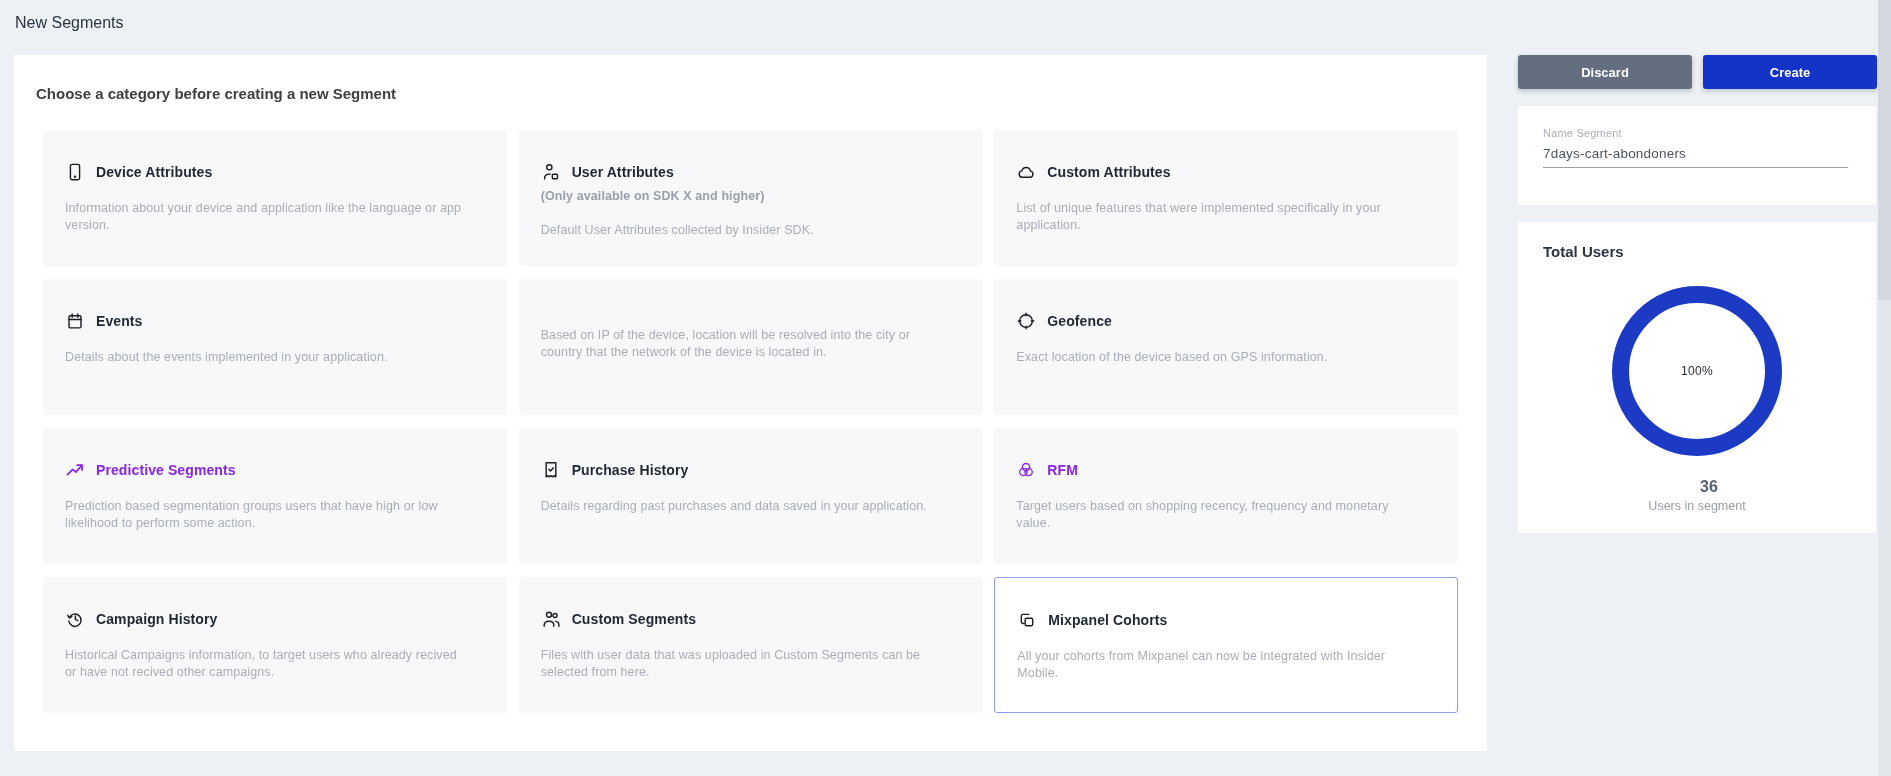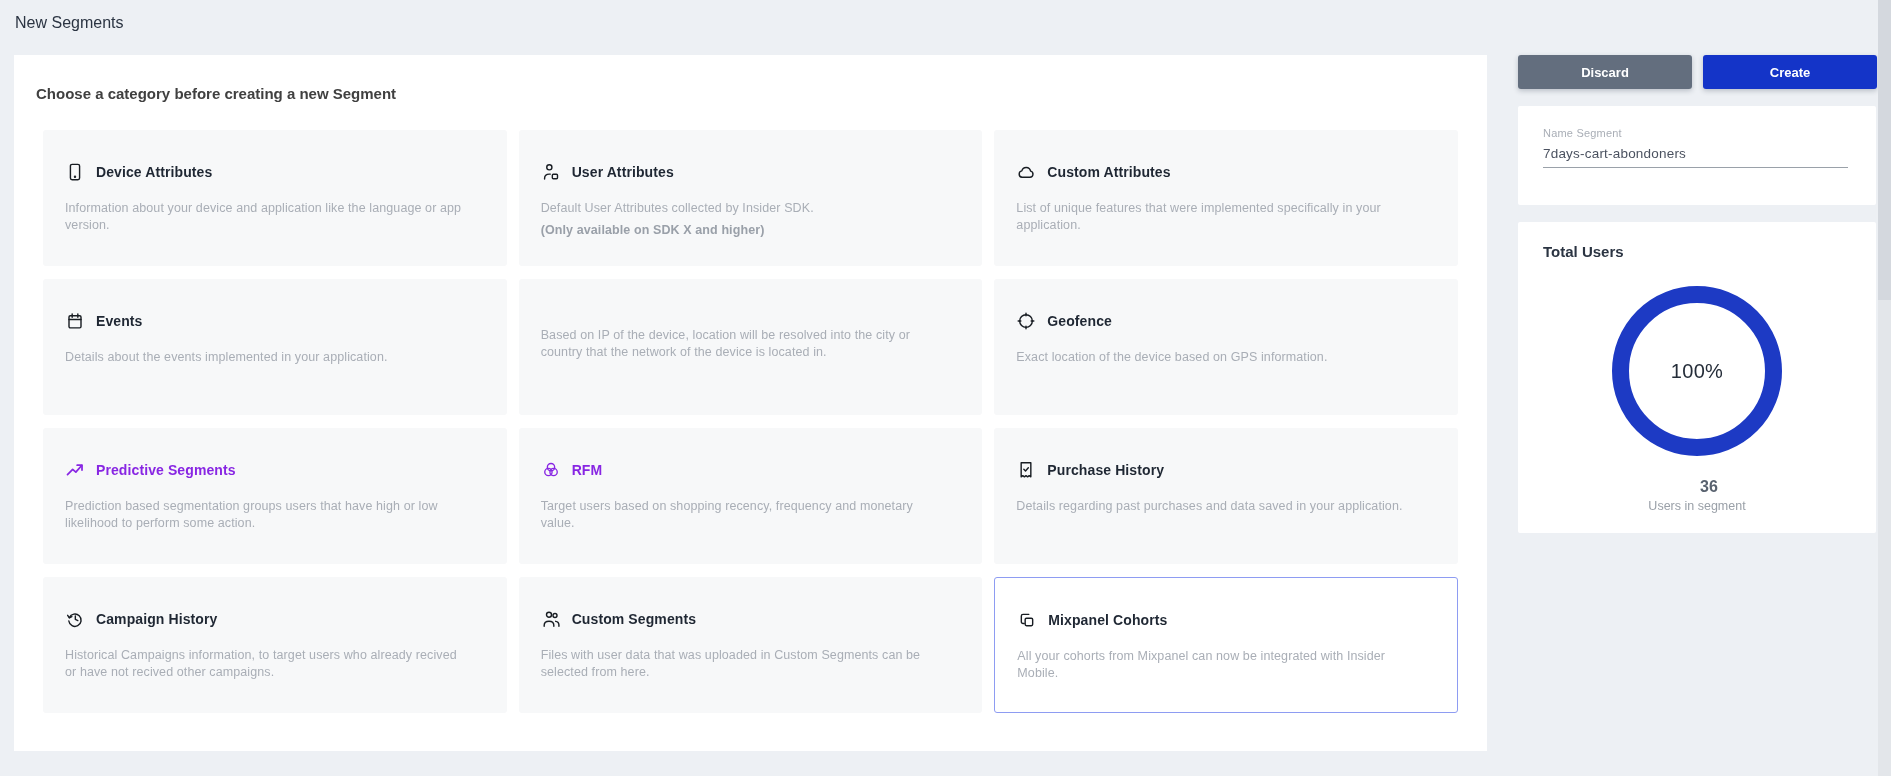"Default User Attributes collected by" div.card-desc { order: before "(Only available on SDK X" -> after "(Only available on SDK X" }
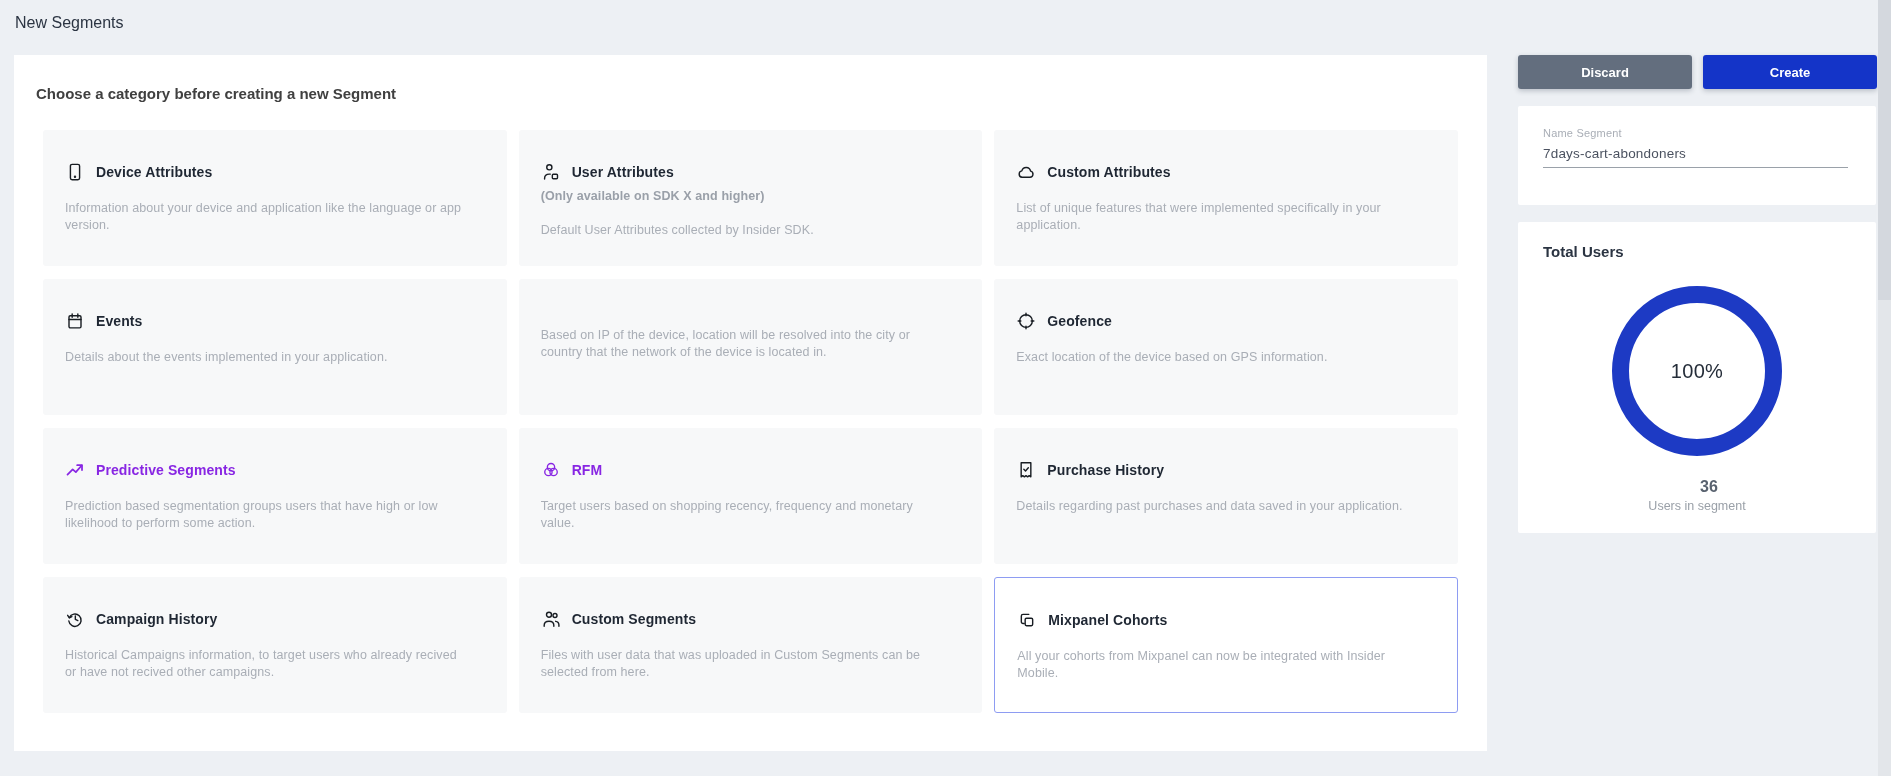"100%" .donut-percent { font-size: 20px -> 12px }
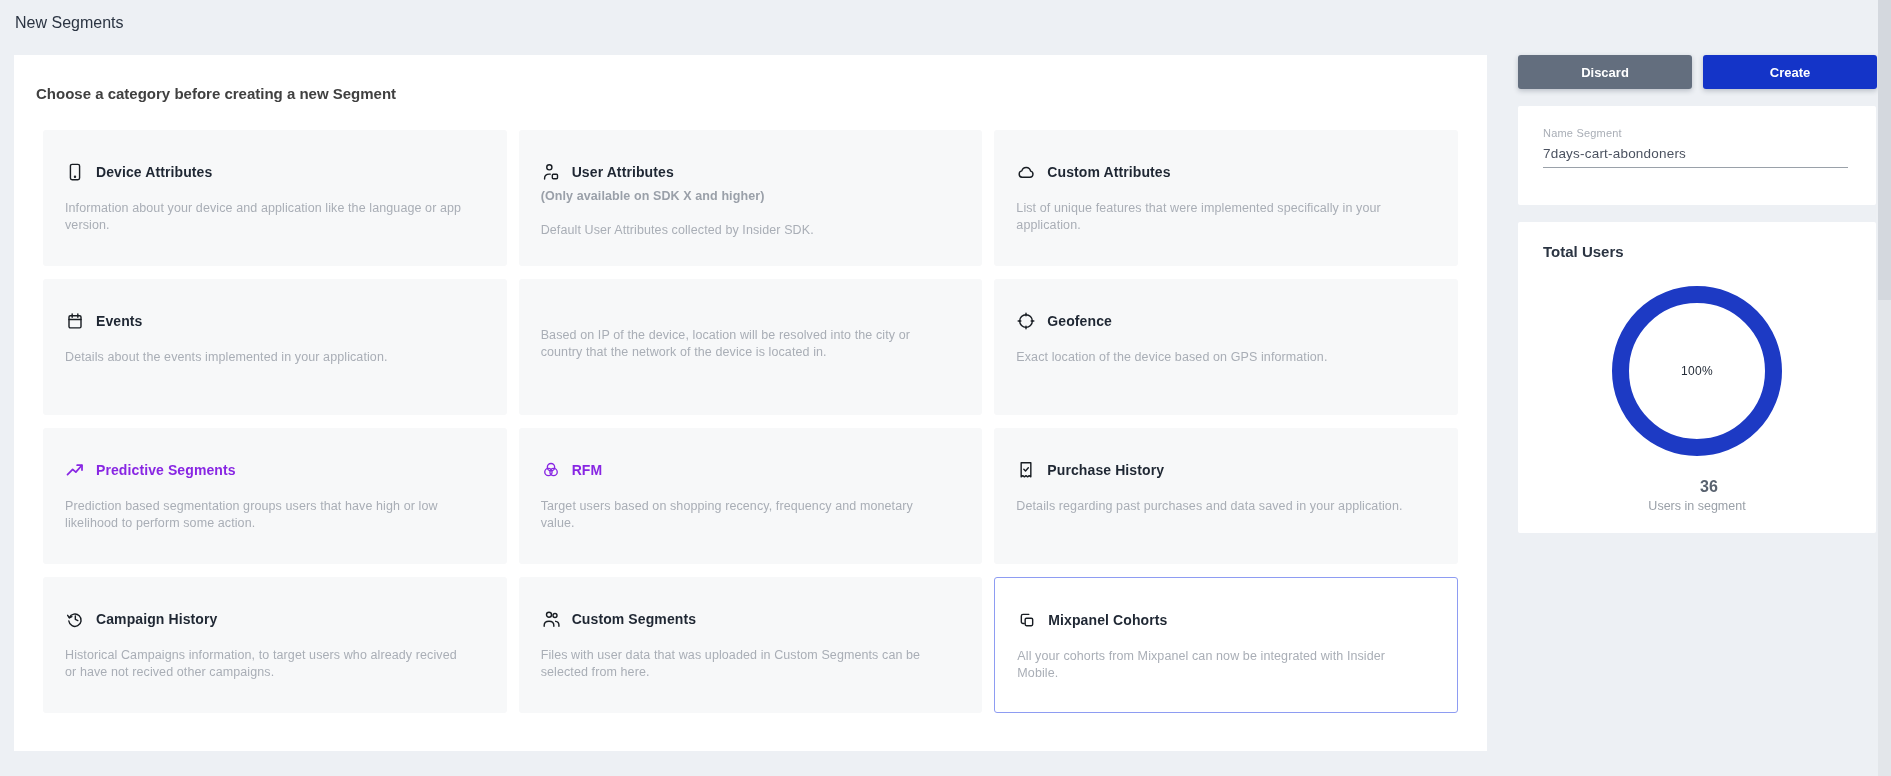"RFM" div.card { order: before "Purchase History" -> after "Purchase History" }
